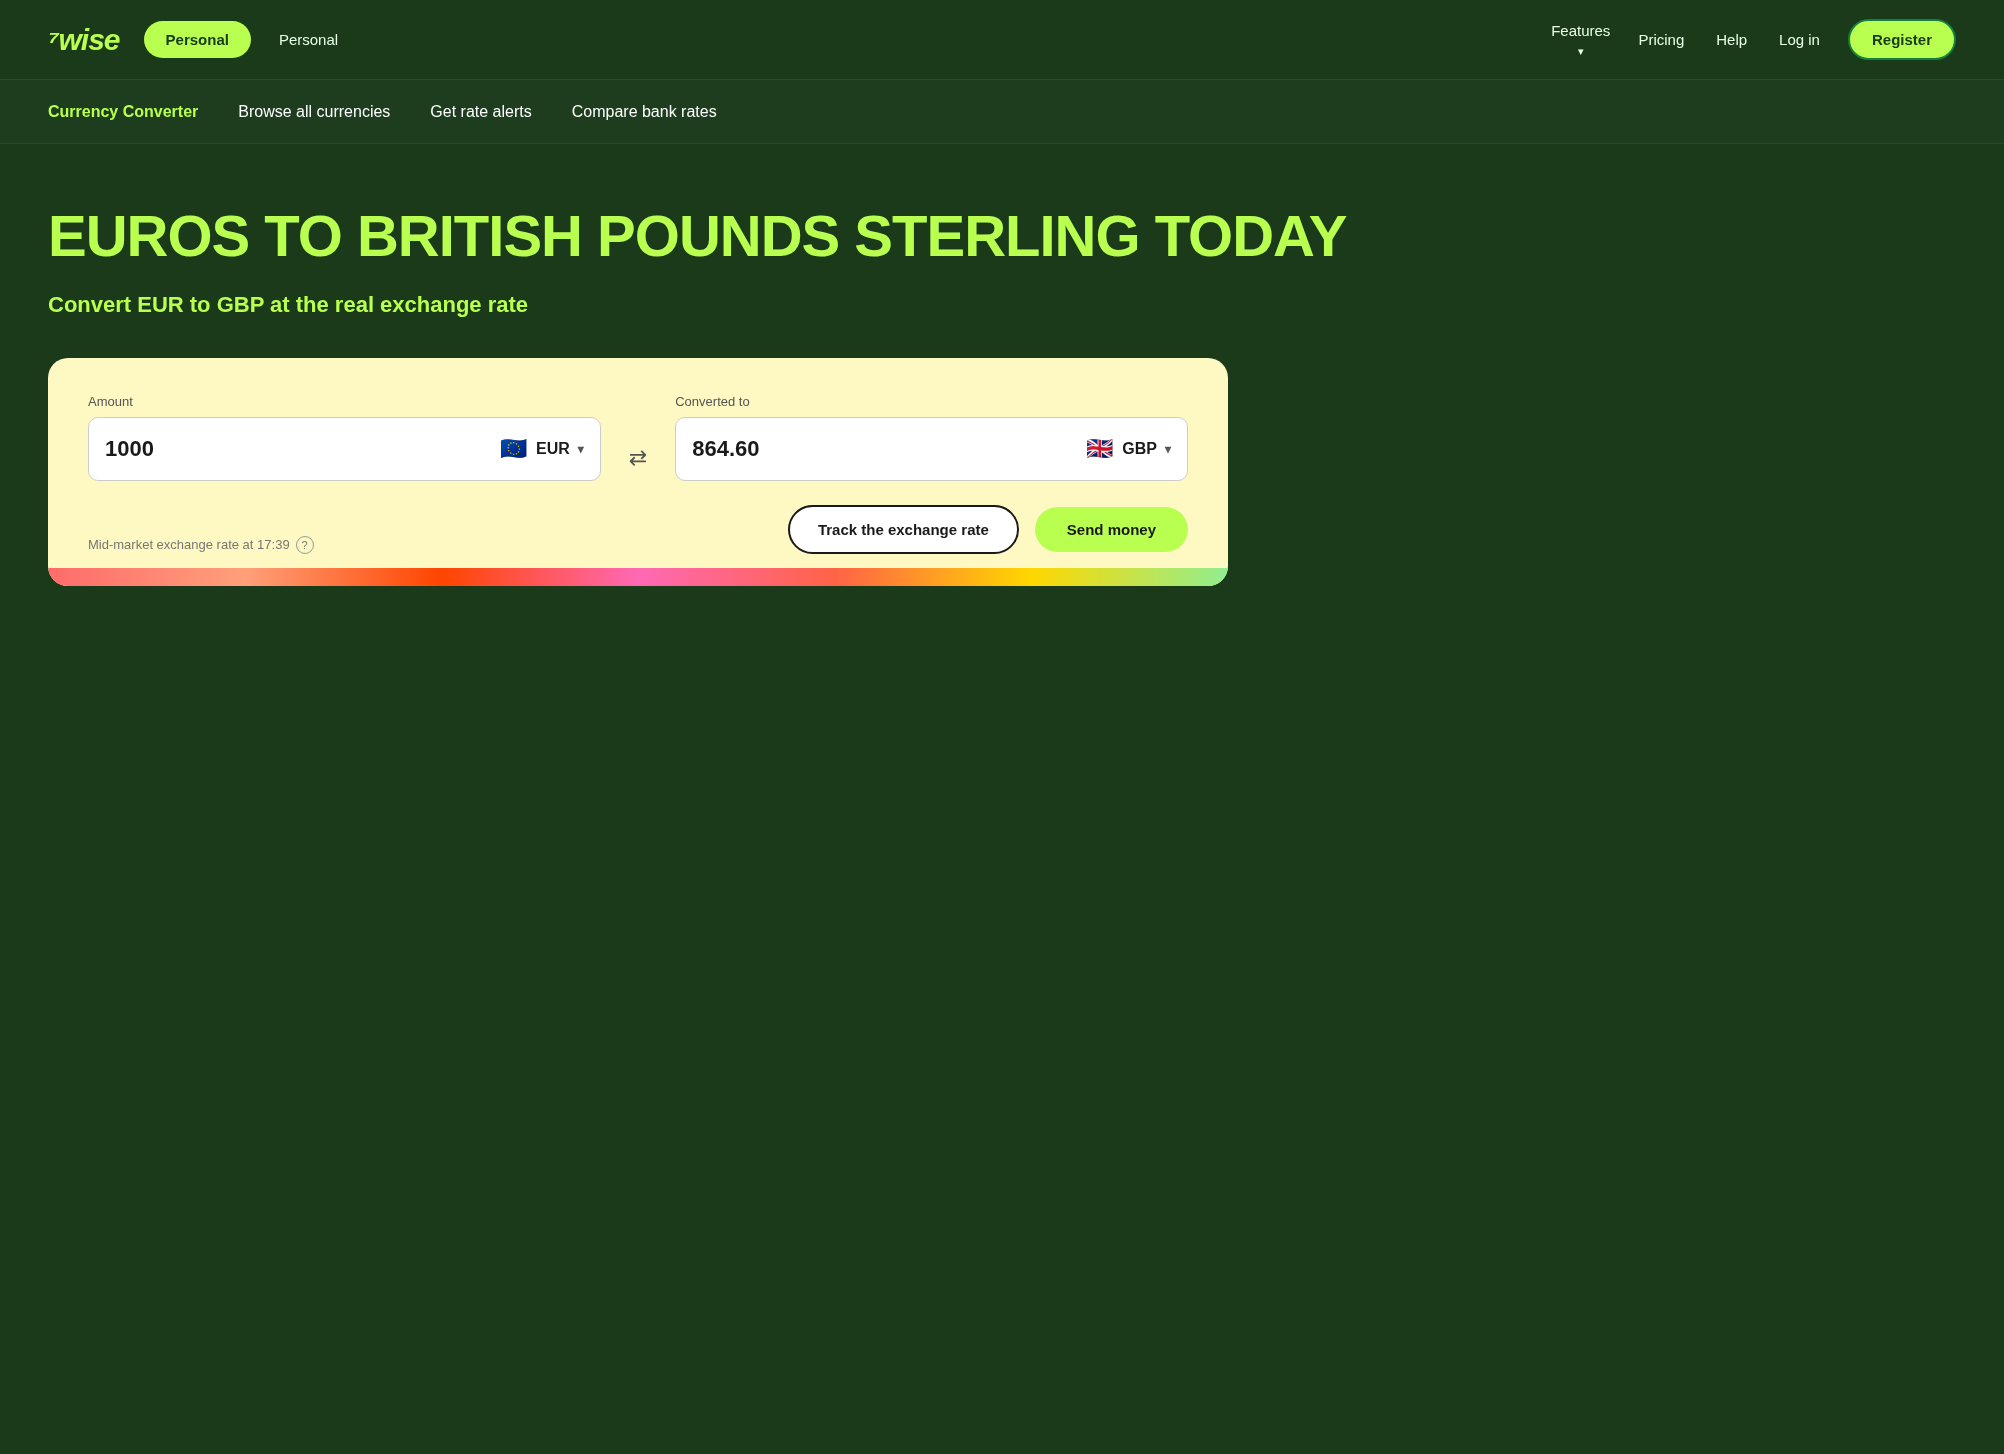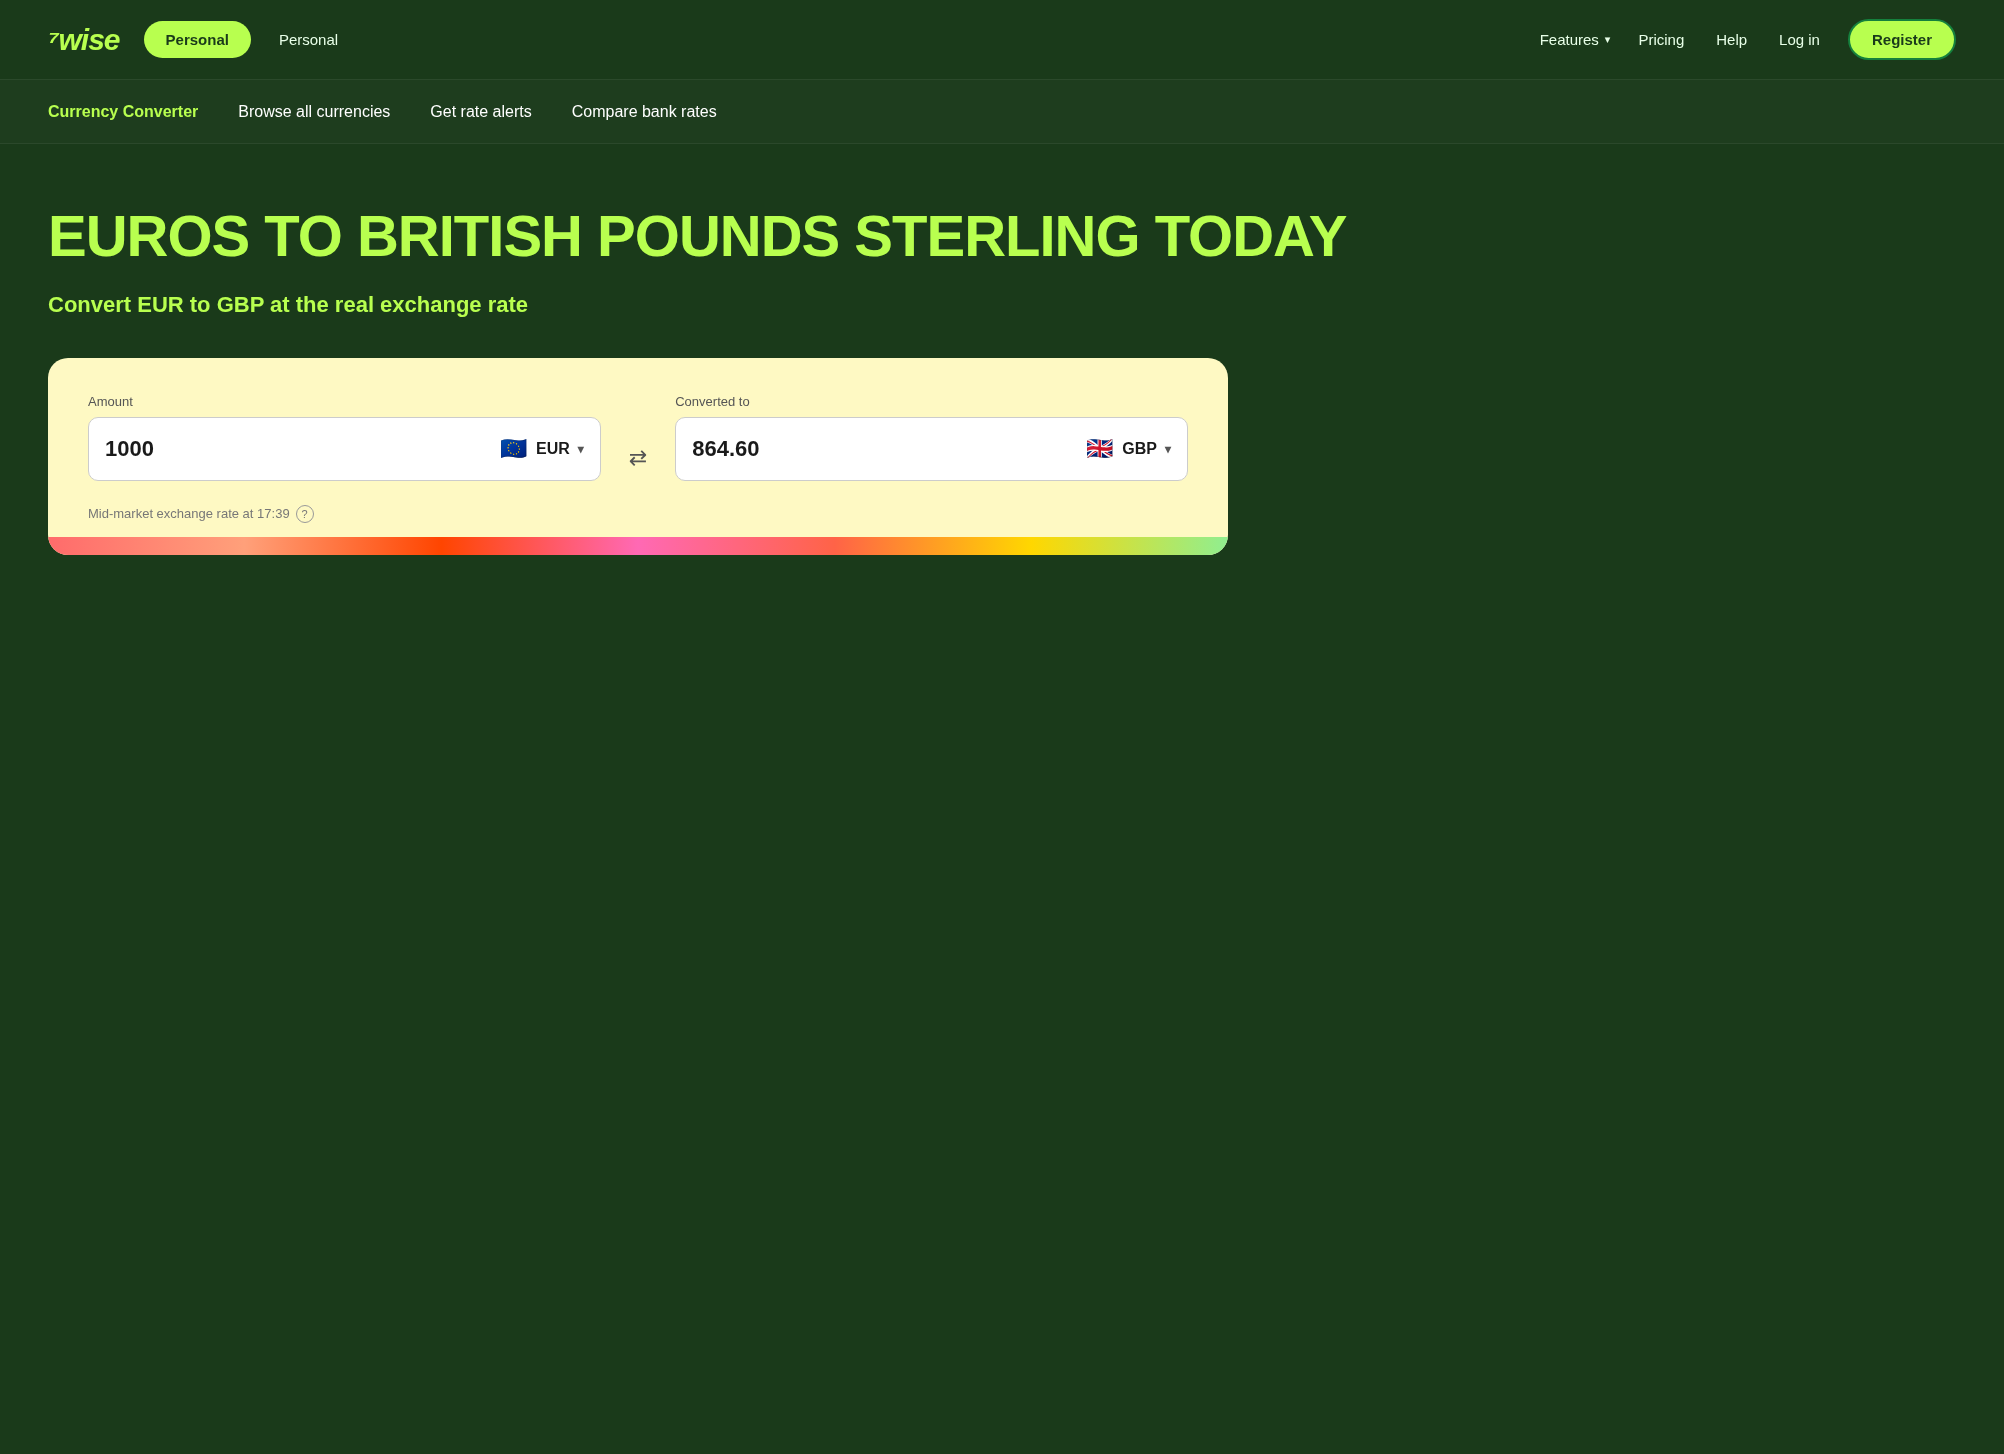"Features" .nav-features { flex-direction: none -> column }
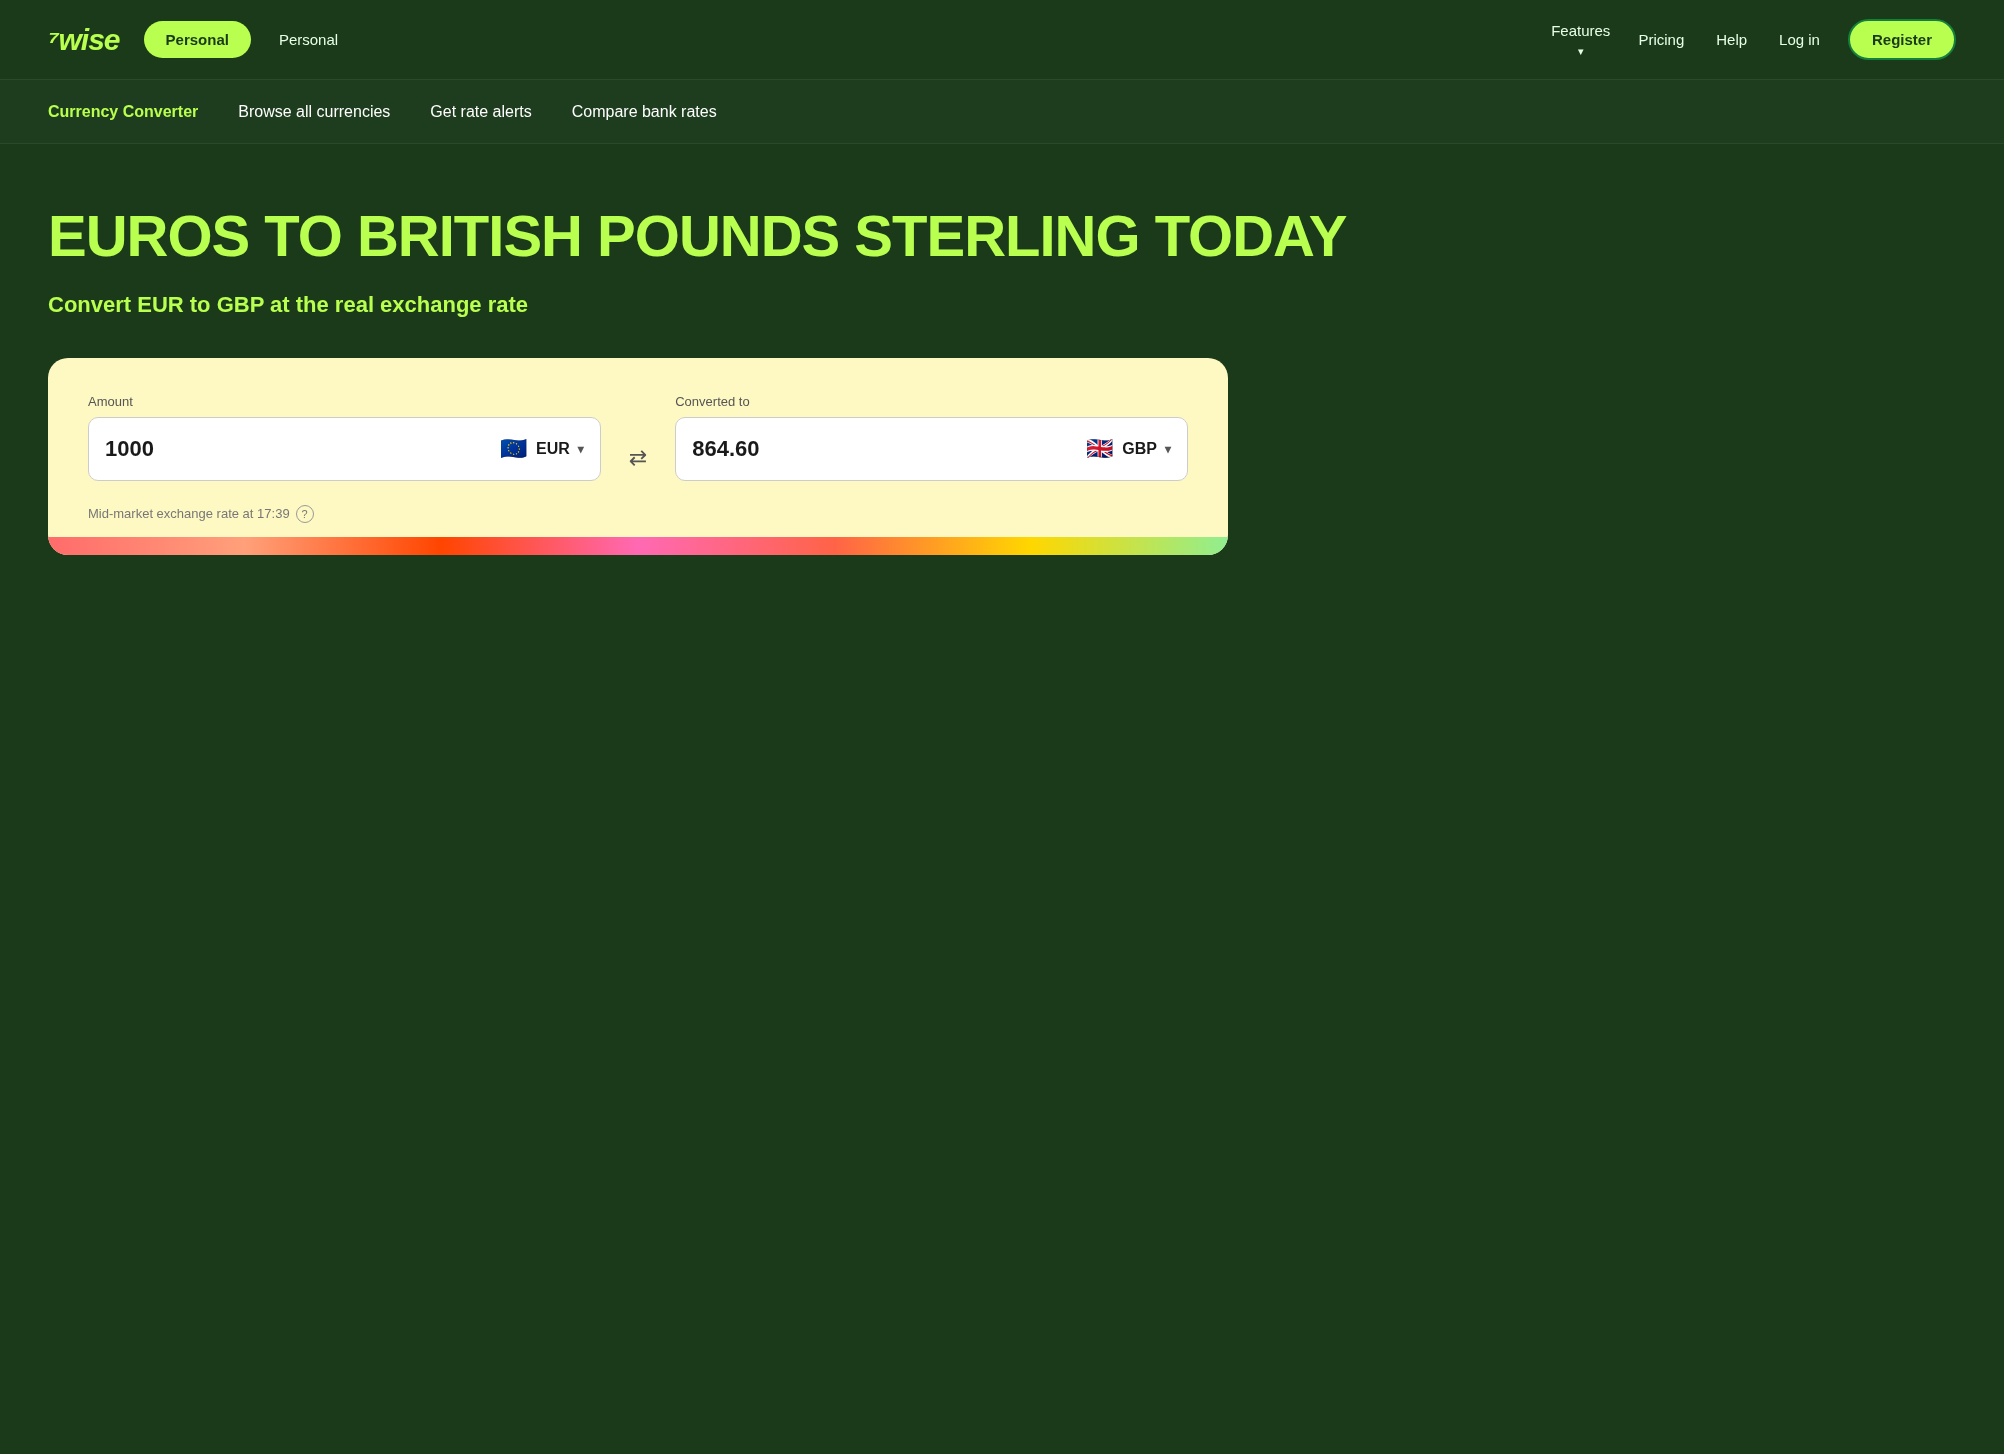"Track the exchange rate" div.action-buttons { html: none -> <div> <button>Track the exchange rate</button> <button>Send money</button> </div> }
